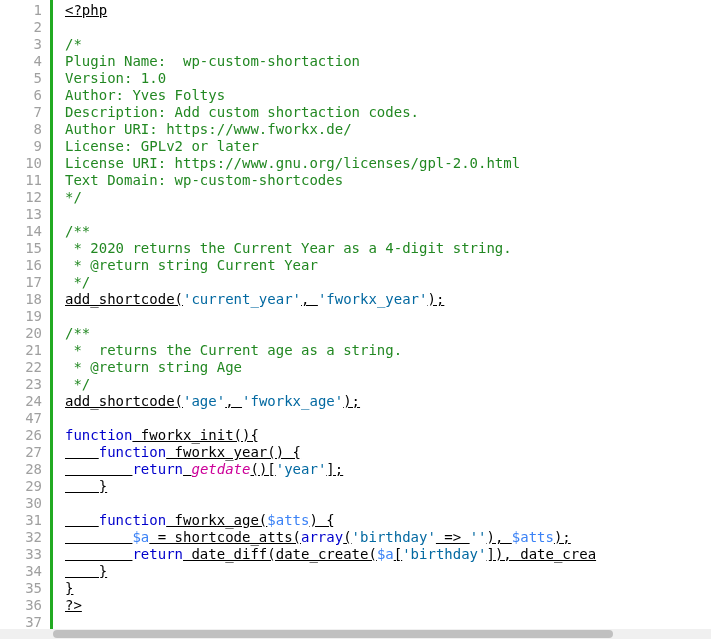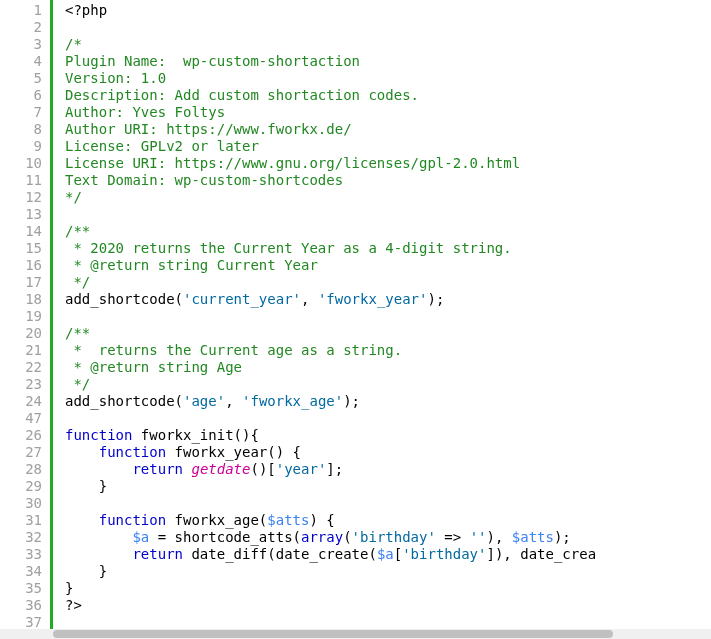"<?php" .c-default { text-decoration: none -> underline }
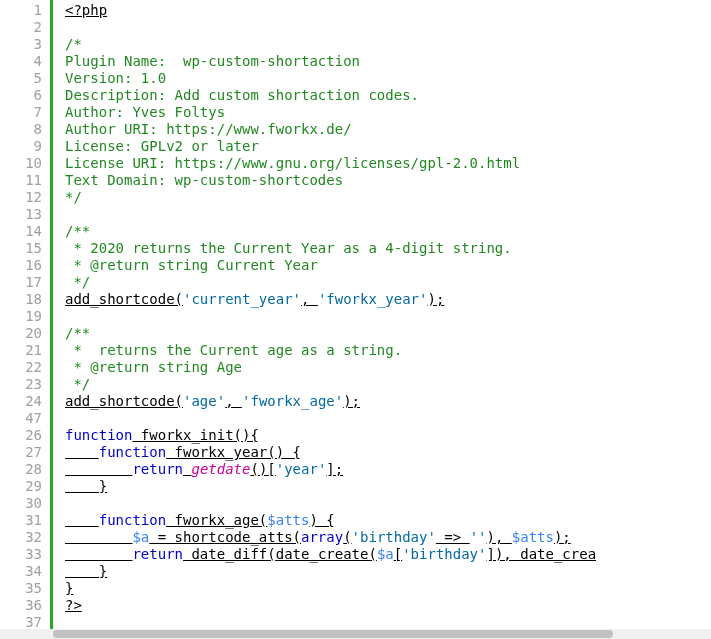"Description: Add custom shortaction" div.code-line { order: before "Author: Yves Foltys" -> after "Author: Yves Foltys" }
